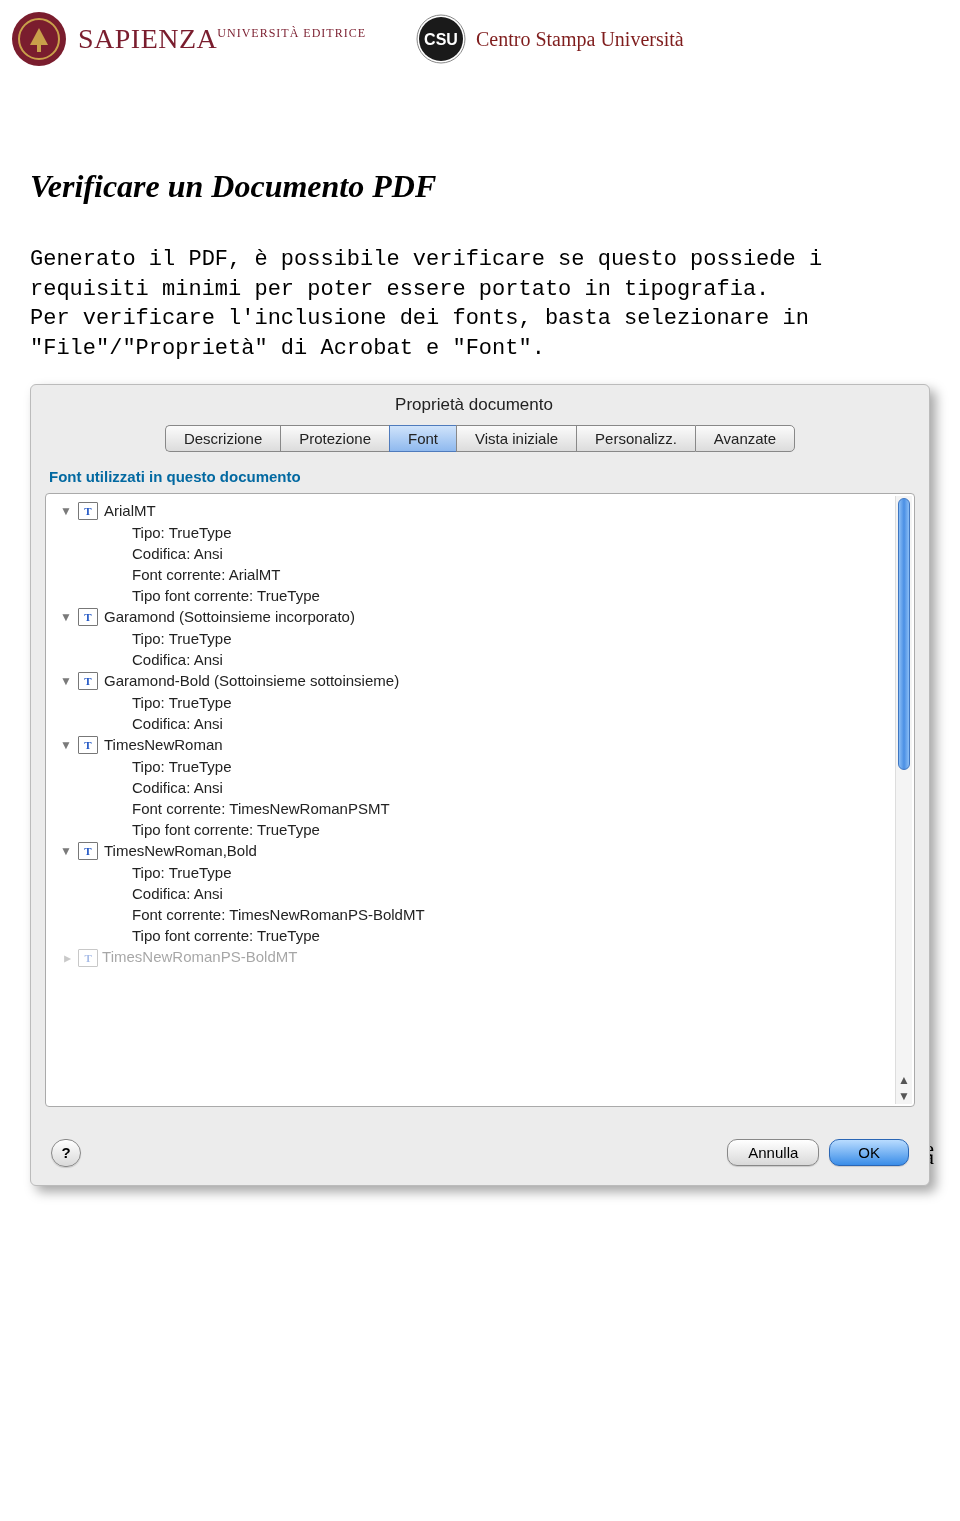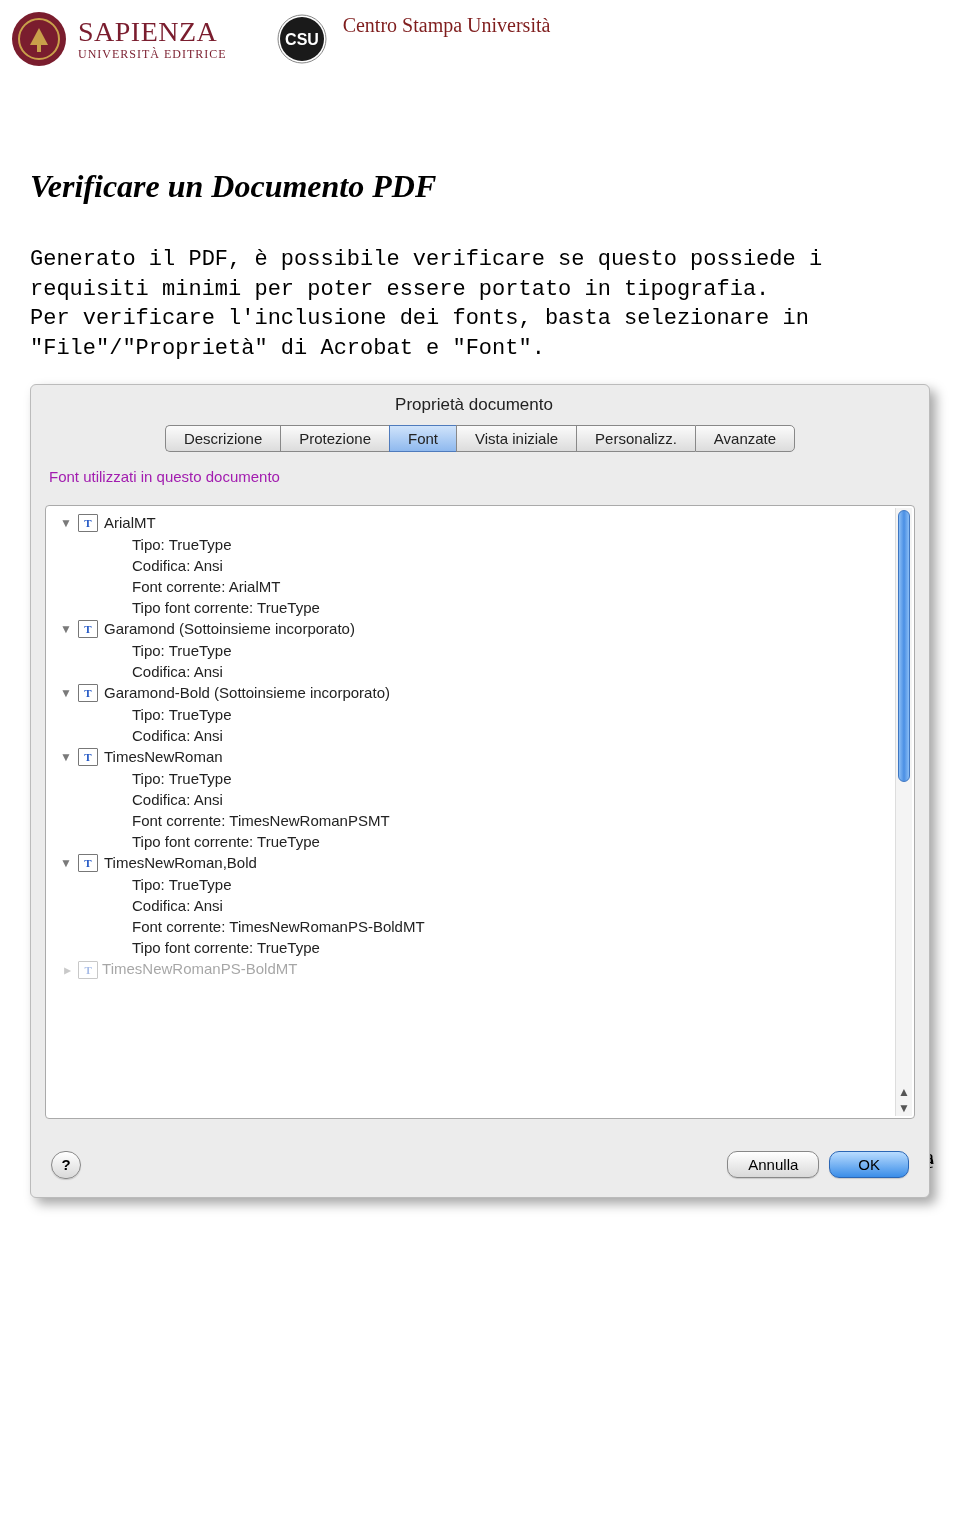"SAPIENZA" .sapienza-text { flex-direction: column -> row }
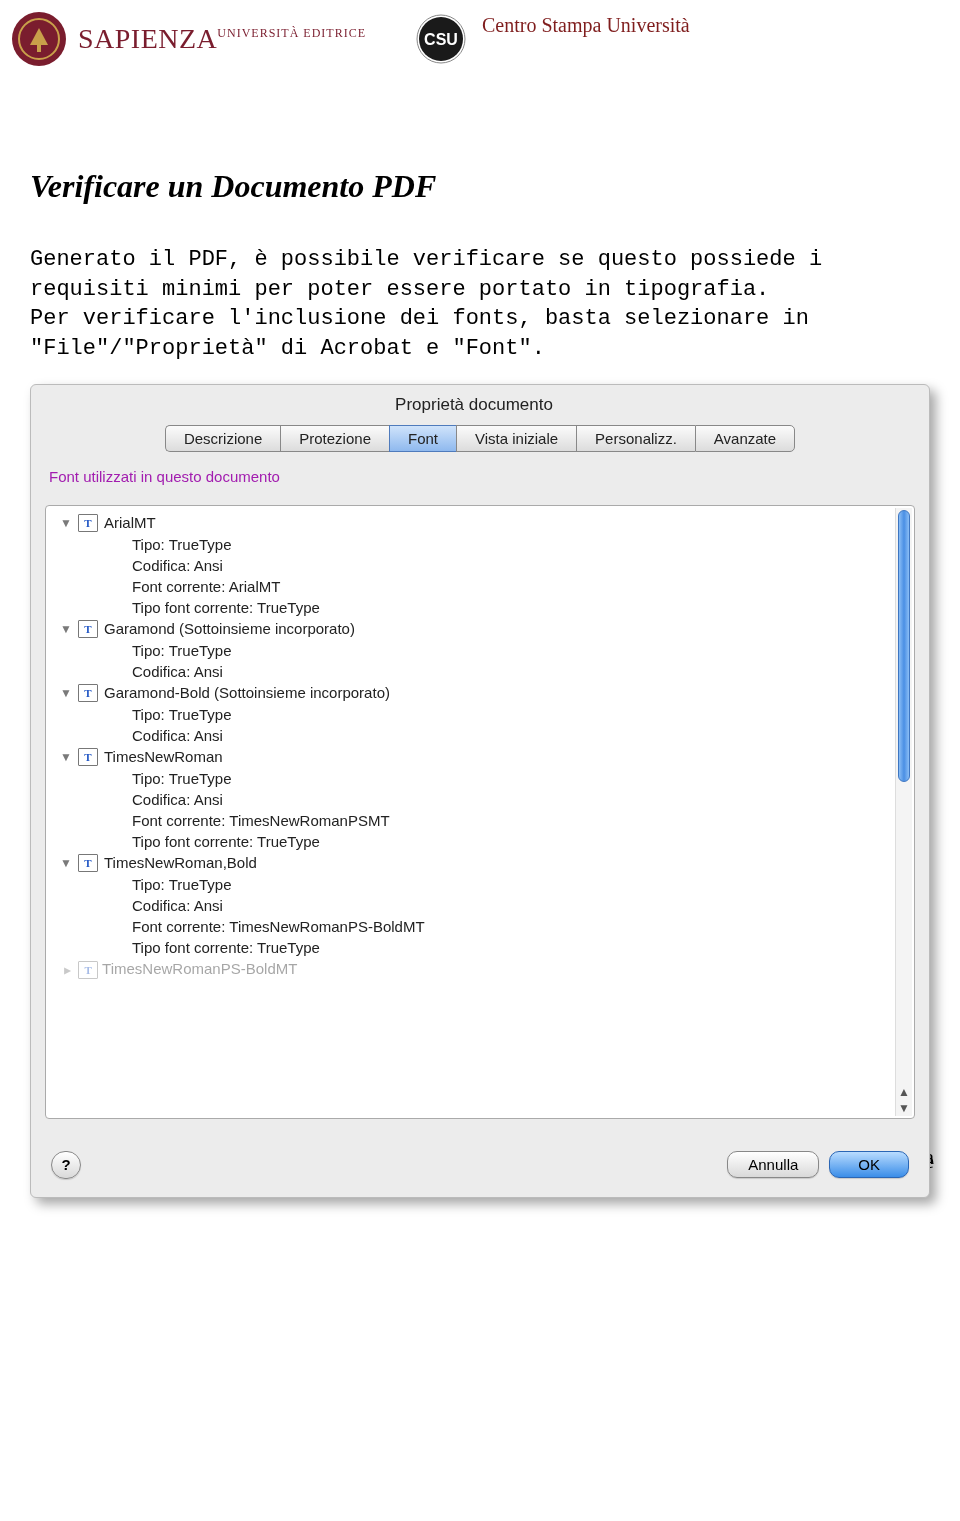"CSU" .csu-block { align-items: none -> center; gap: 16px -> 10px }
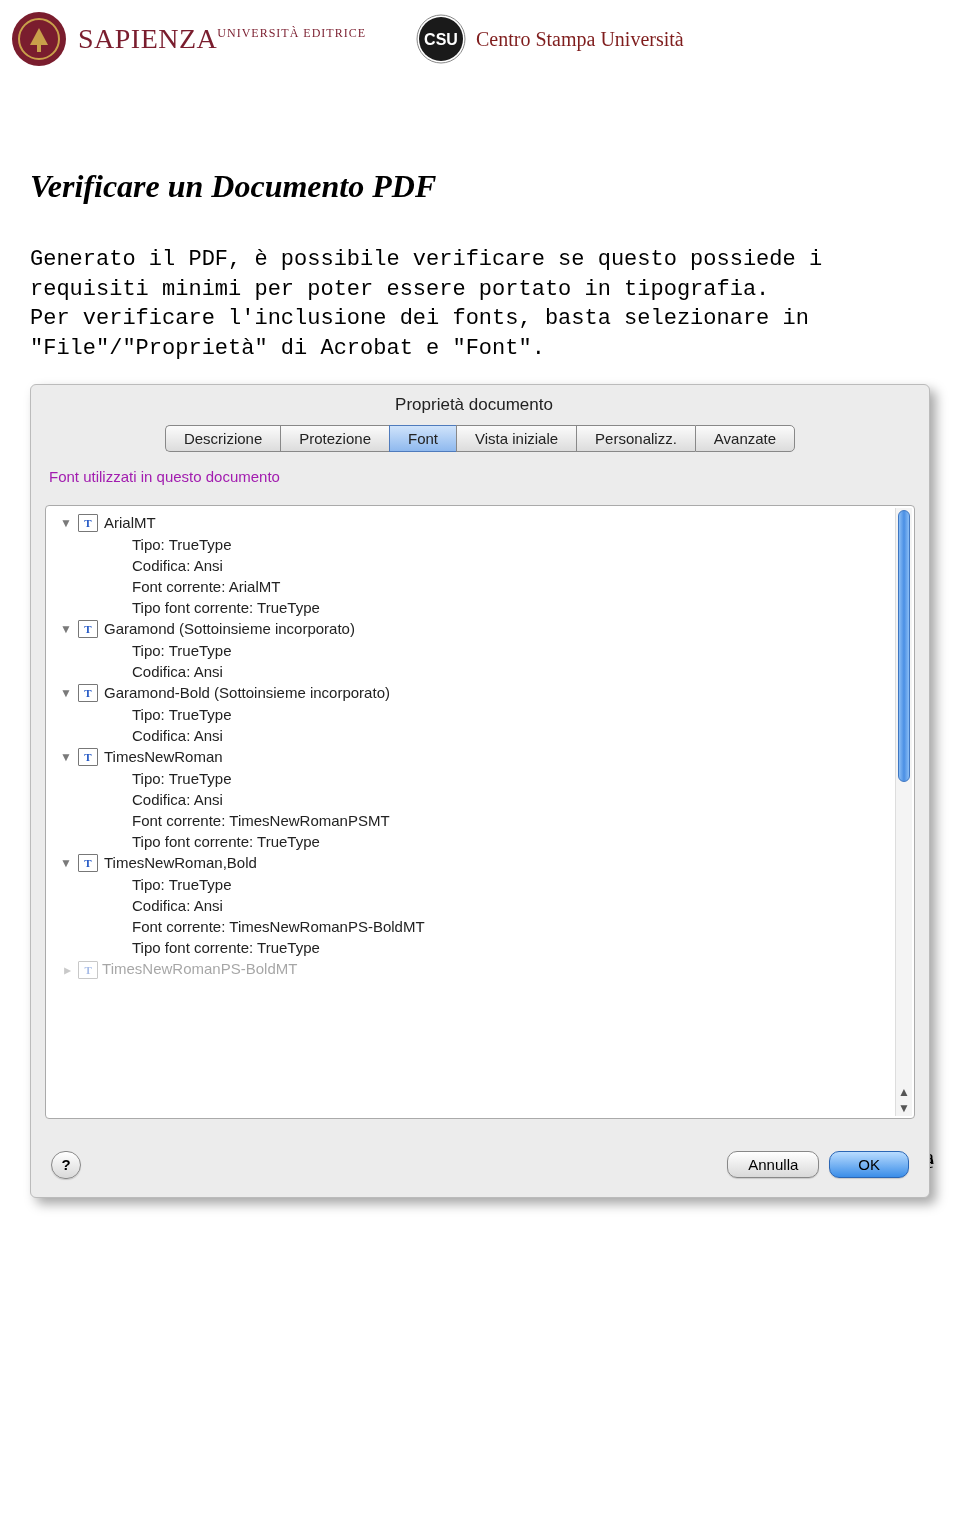"Font utilizzati in questo documento" .panel-label { color: #a21caf -> #0369a1; font-weight: none -> bold; margin: 4px 0 20px 4px -> 4px 0 8px 4px }
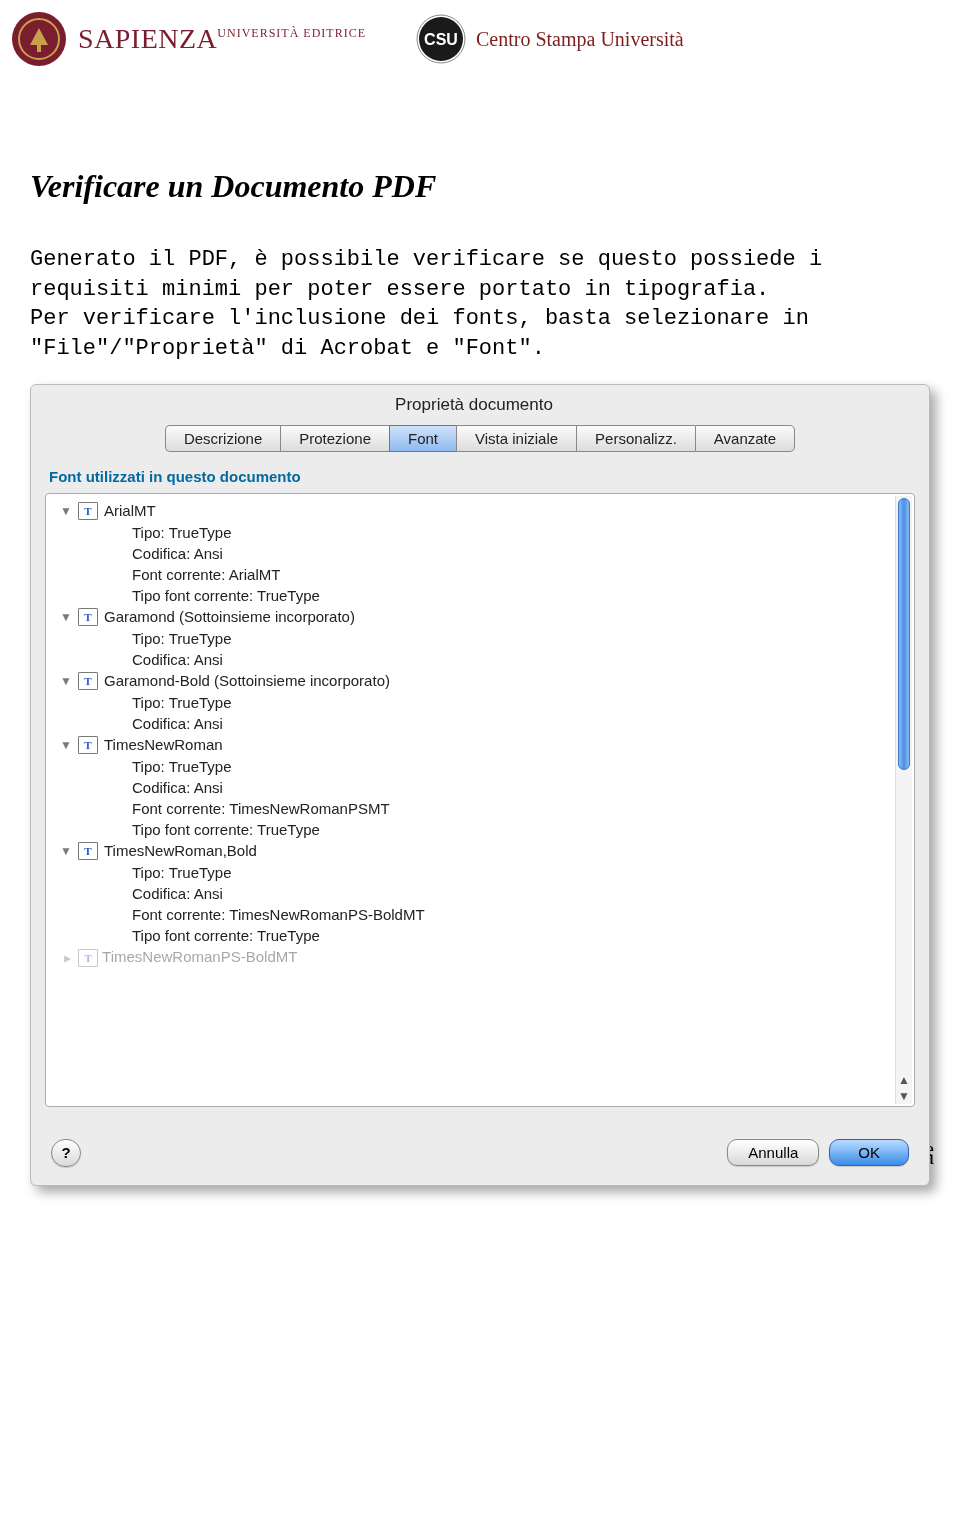"Garamond-Bold (Sottoinsieme incorporato)" span.font-name { text: incorporato -> sottoinsieme }
